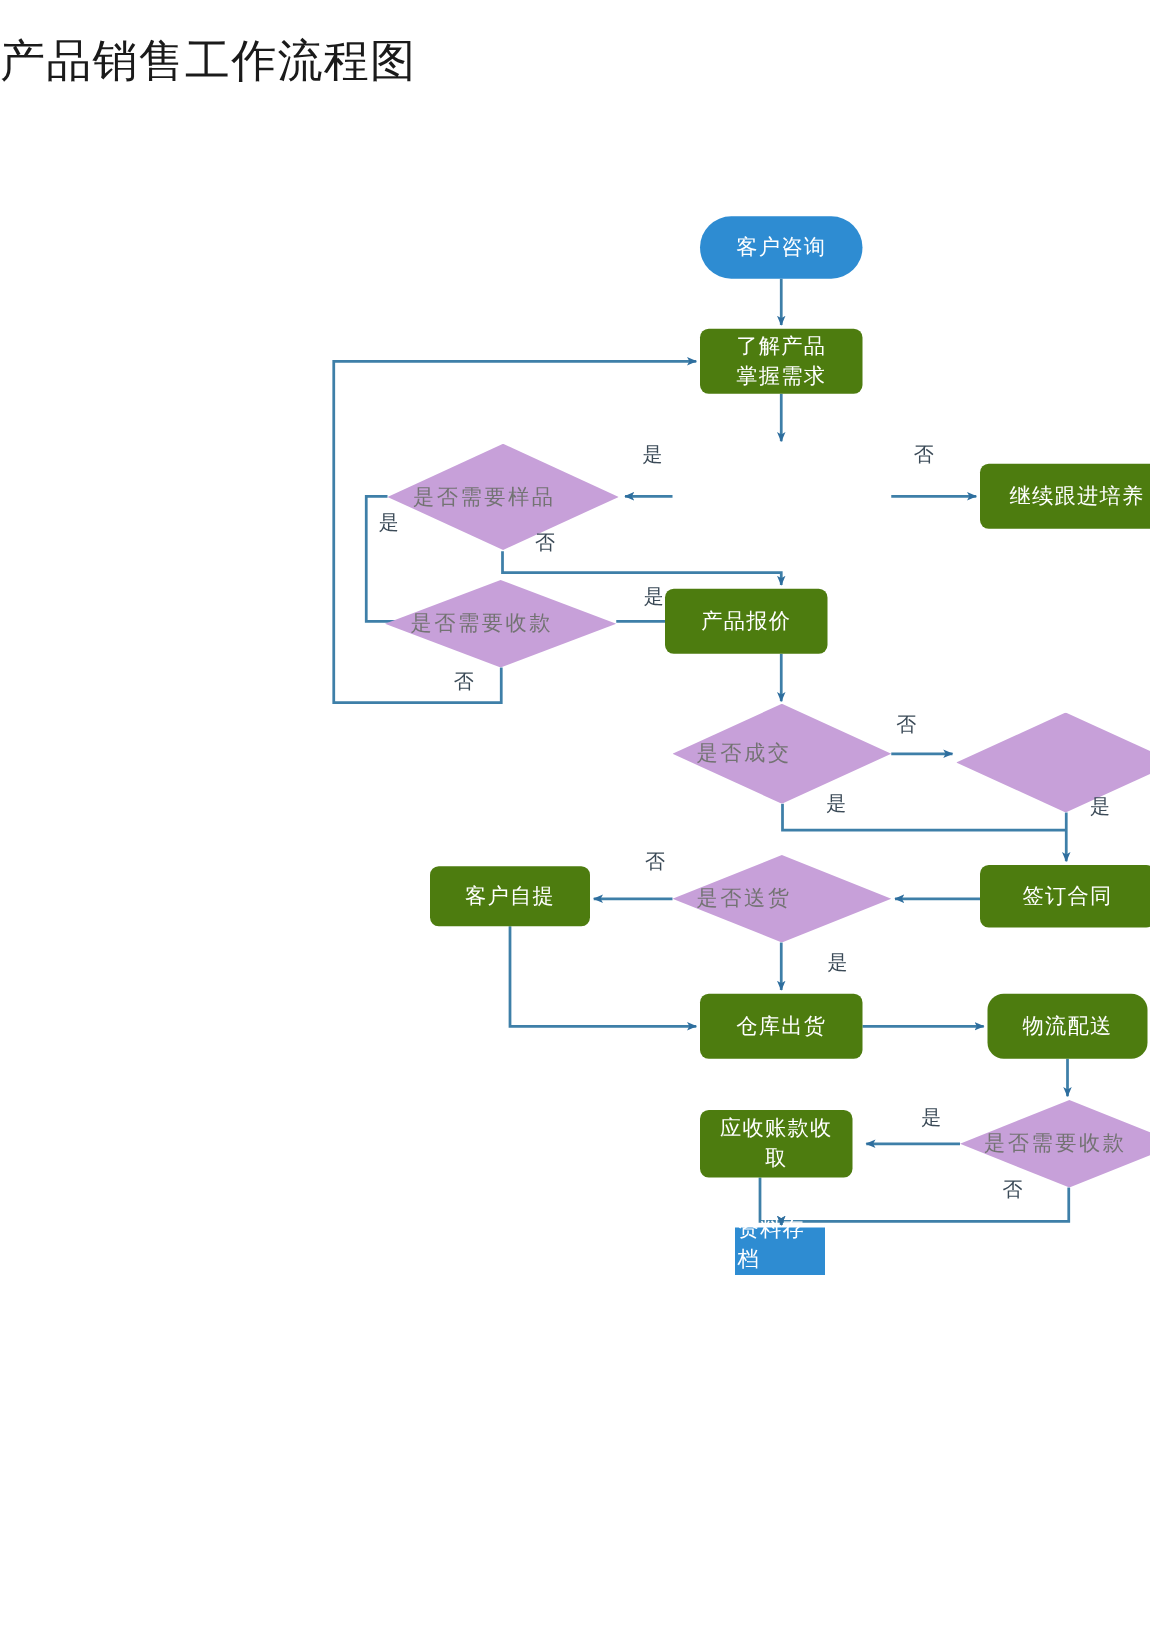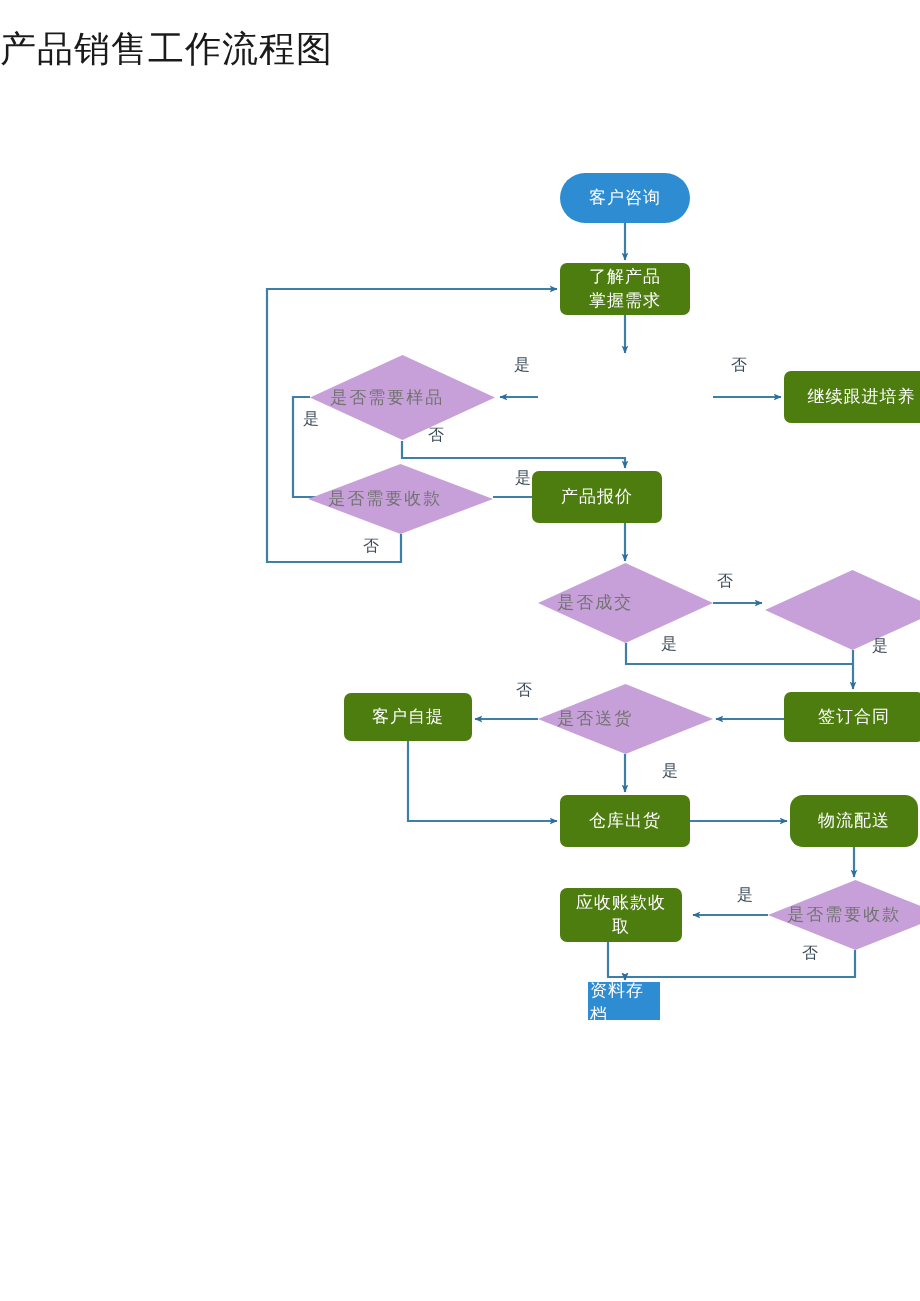"资料存" .sharp { align-items: center -> flex-end }
